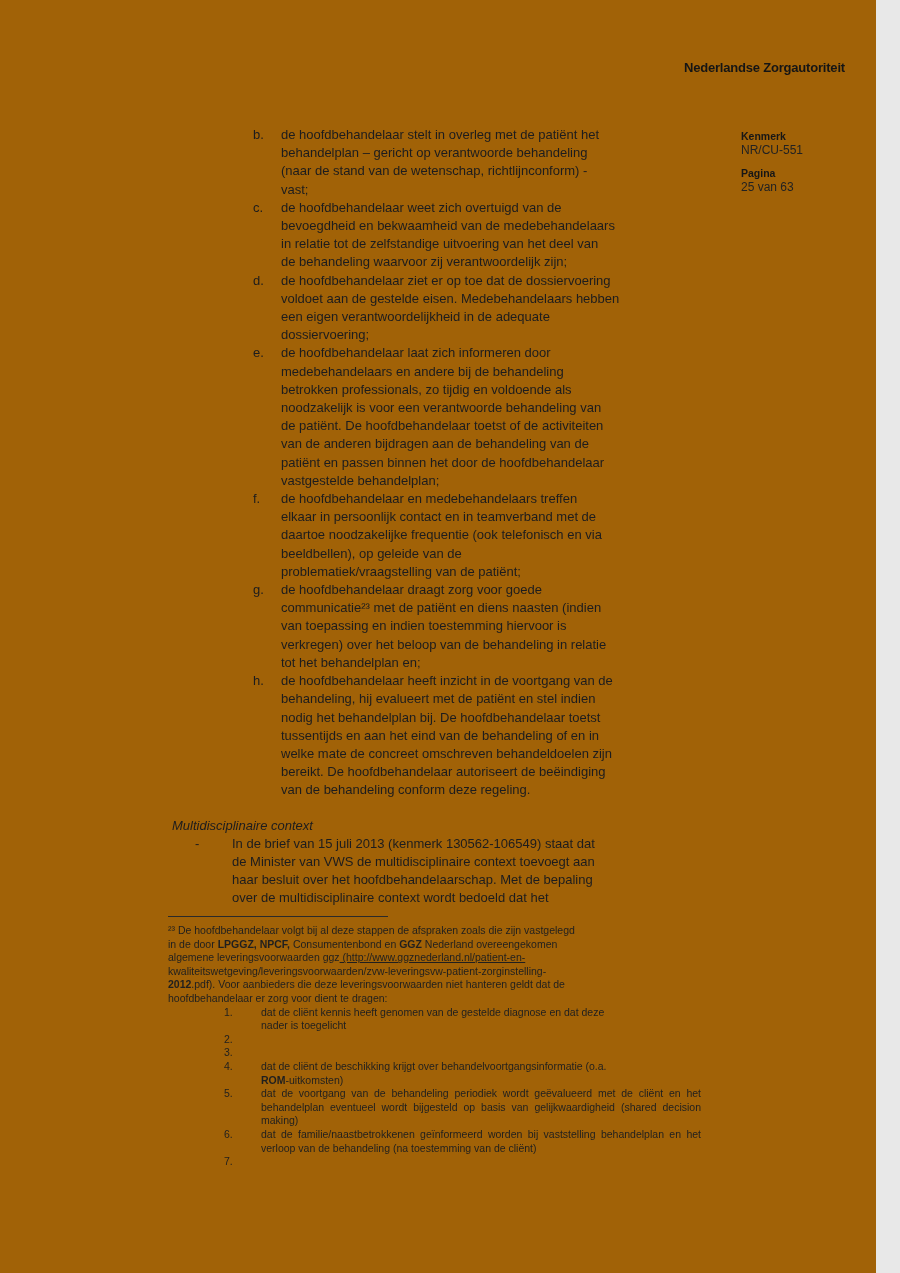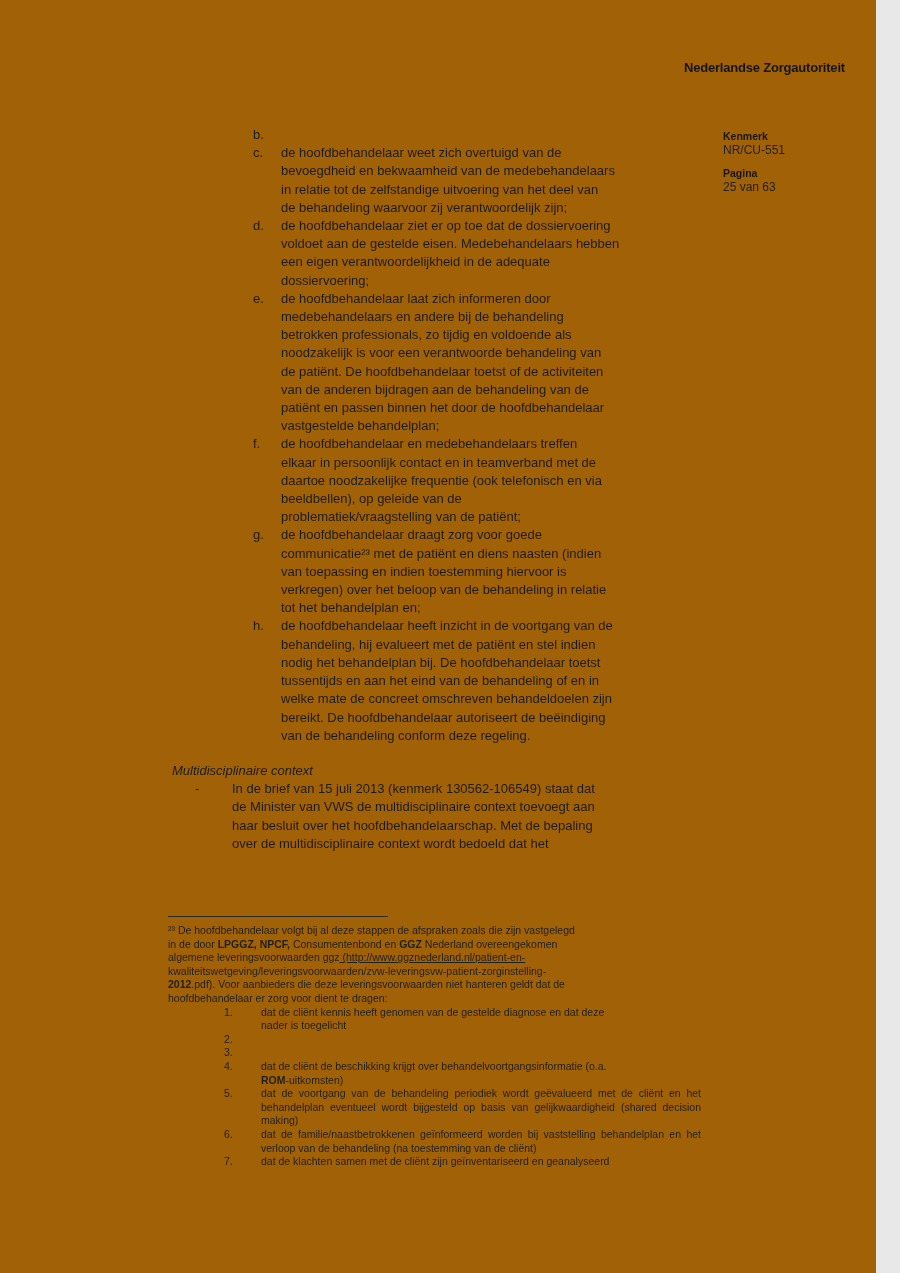"de hoofdbehandelaar stelt in overleg" div.text { html: none -> <div>de hoofdbehandelaar stelt in overleg met de patiënt het behandelplan – gericht op verantwoorde behandeling (naar de stand van de wetenschap, richtlijnconform) - vast;</div> }
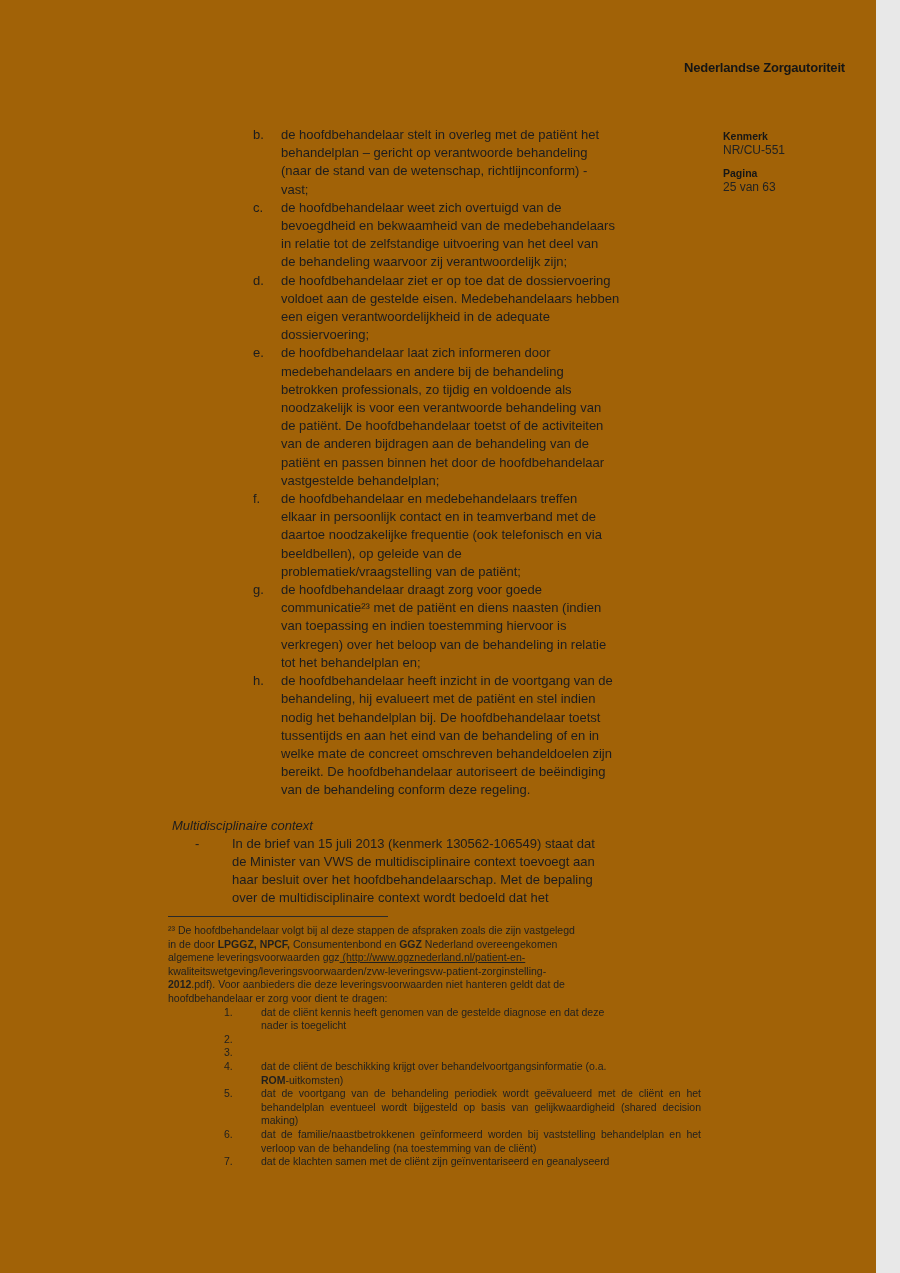"Kenmerk" .meta { left: 723px -> 741px }
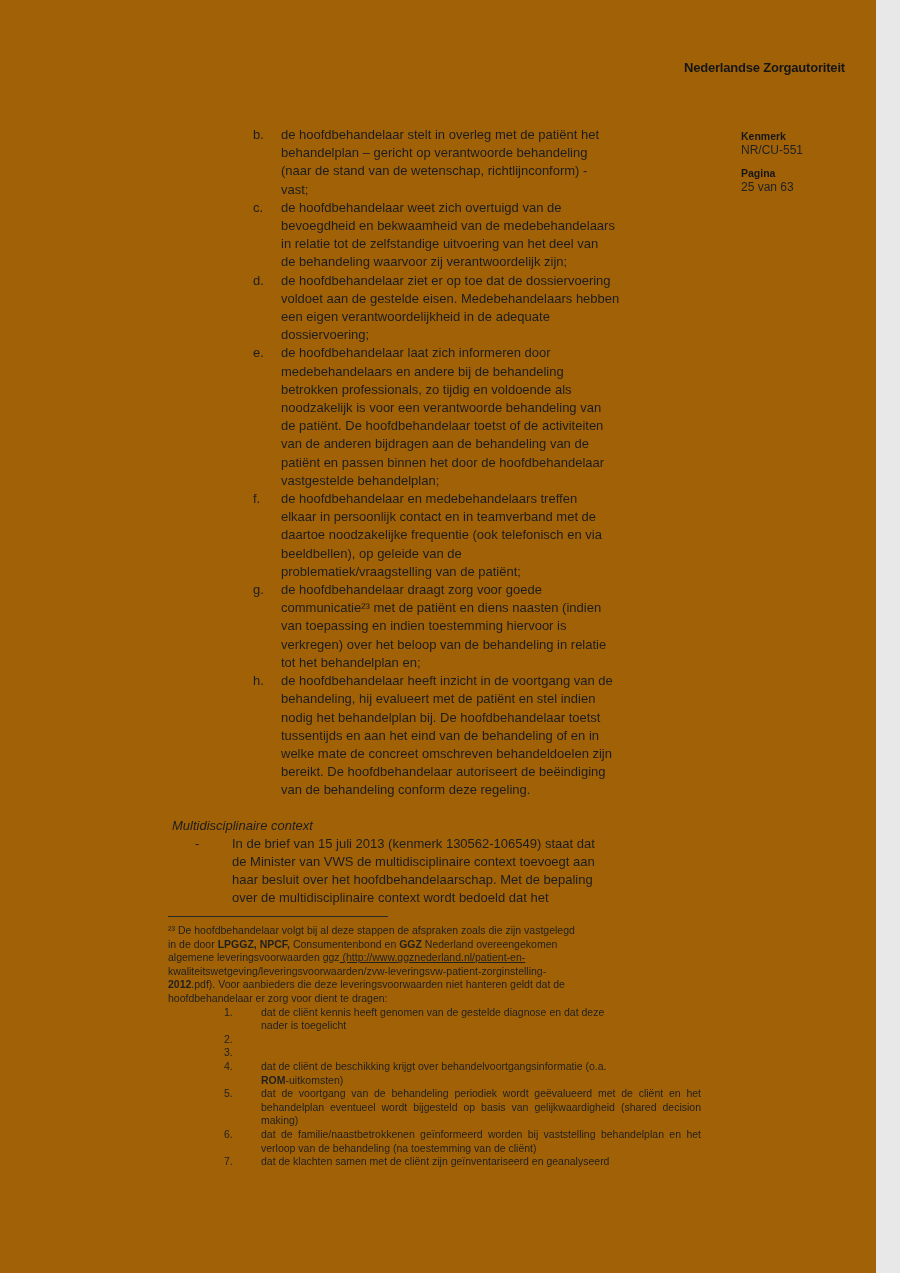"dat de klachten samen met" div.text { html: <div>dat de klachten samen met de cliënt zijn geïnventariseerd en geanalyseerd</div> -> none }
